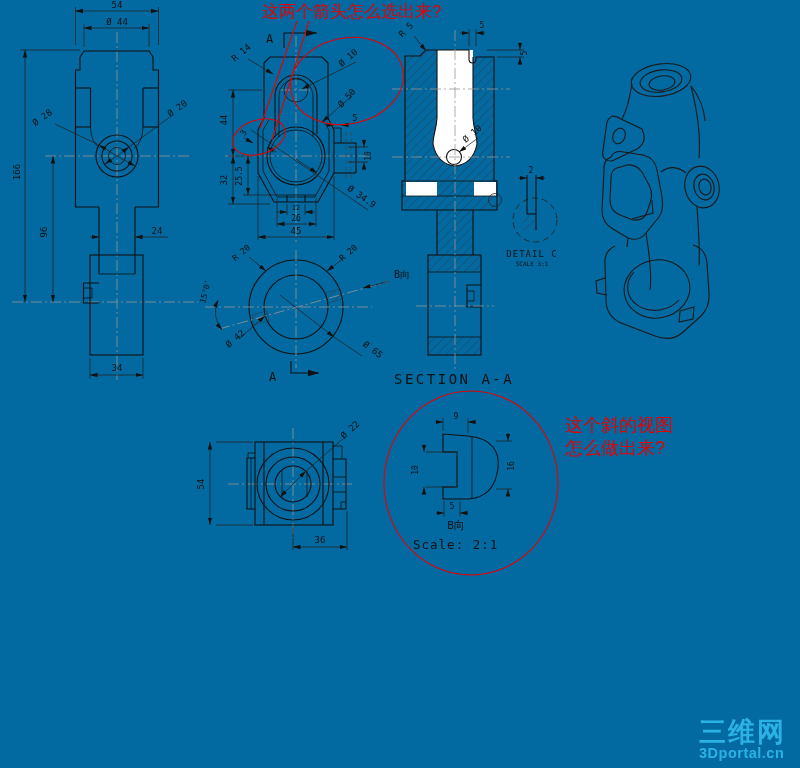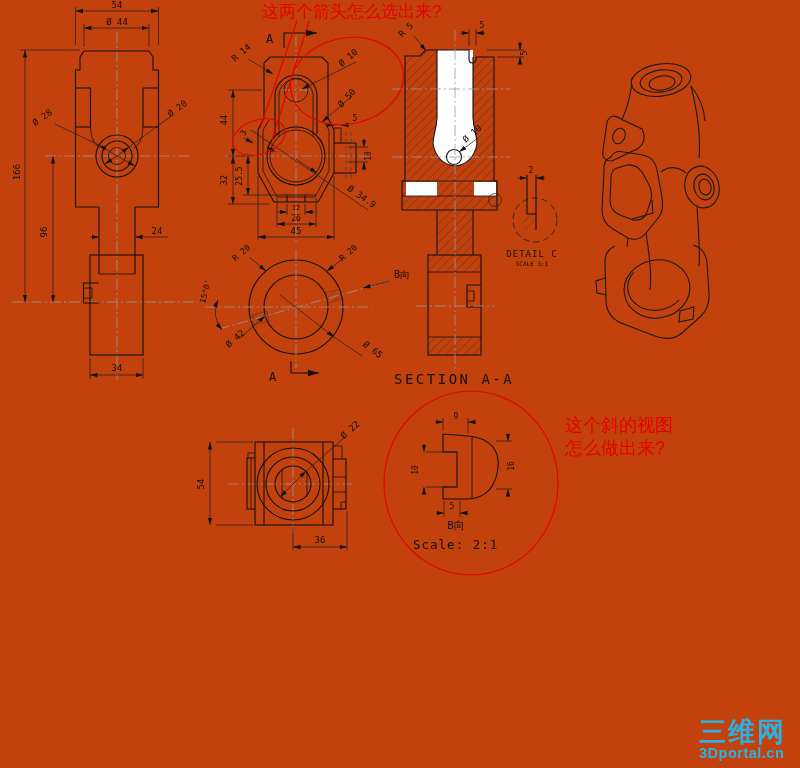"54" #stage { background: #c2410c -> #0369a1 }
